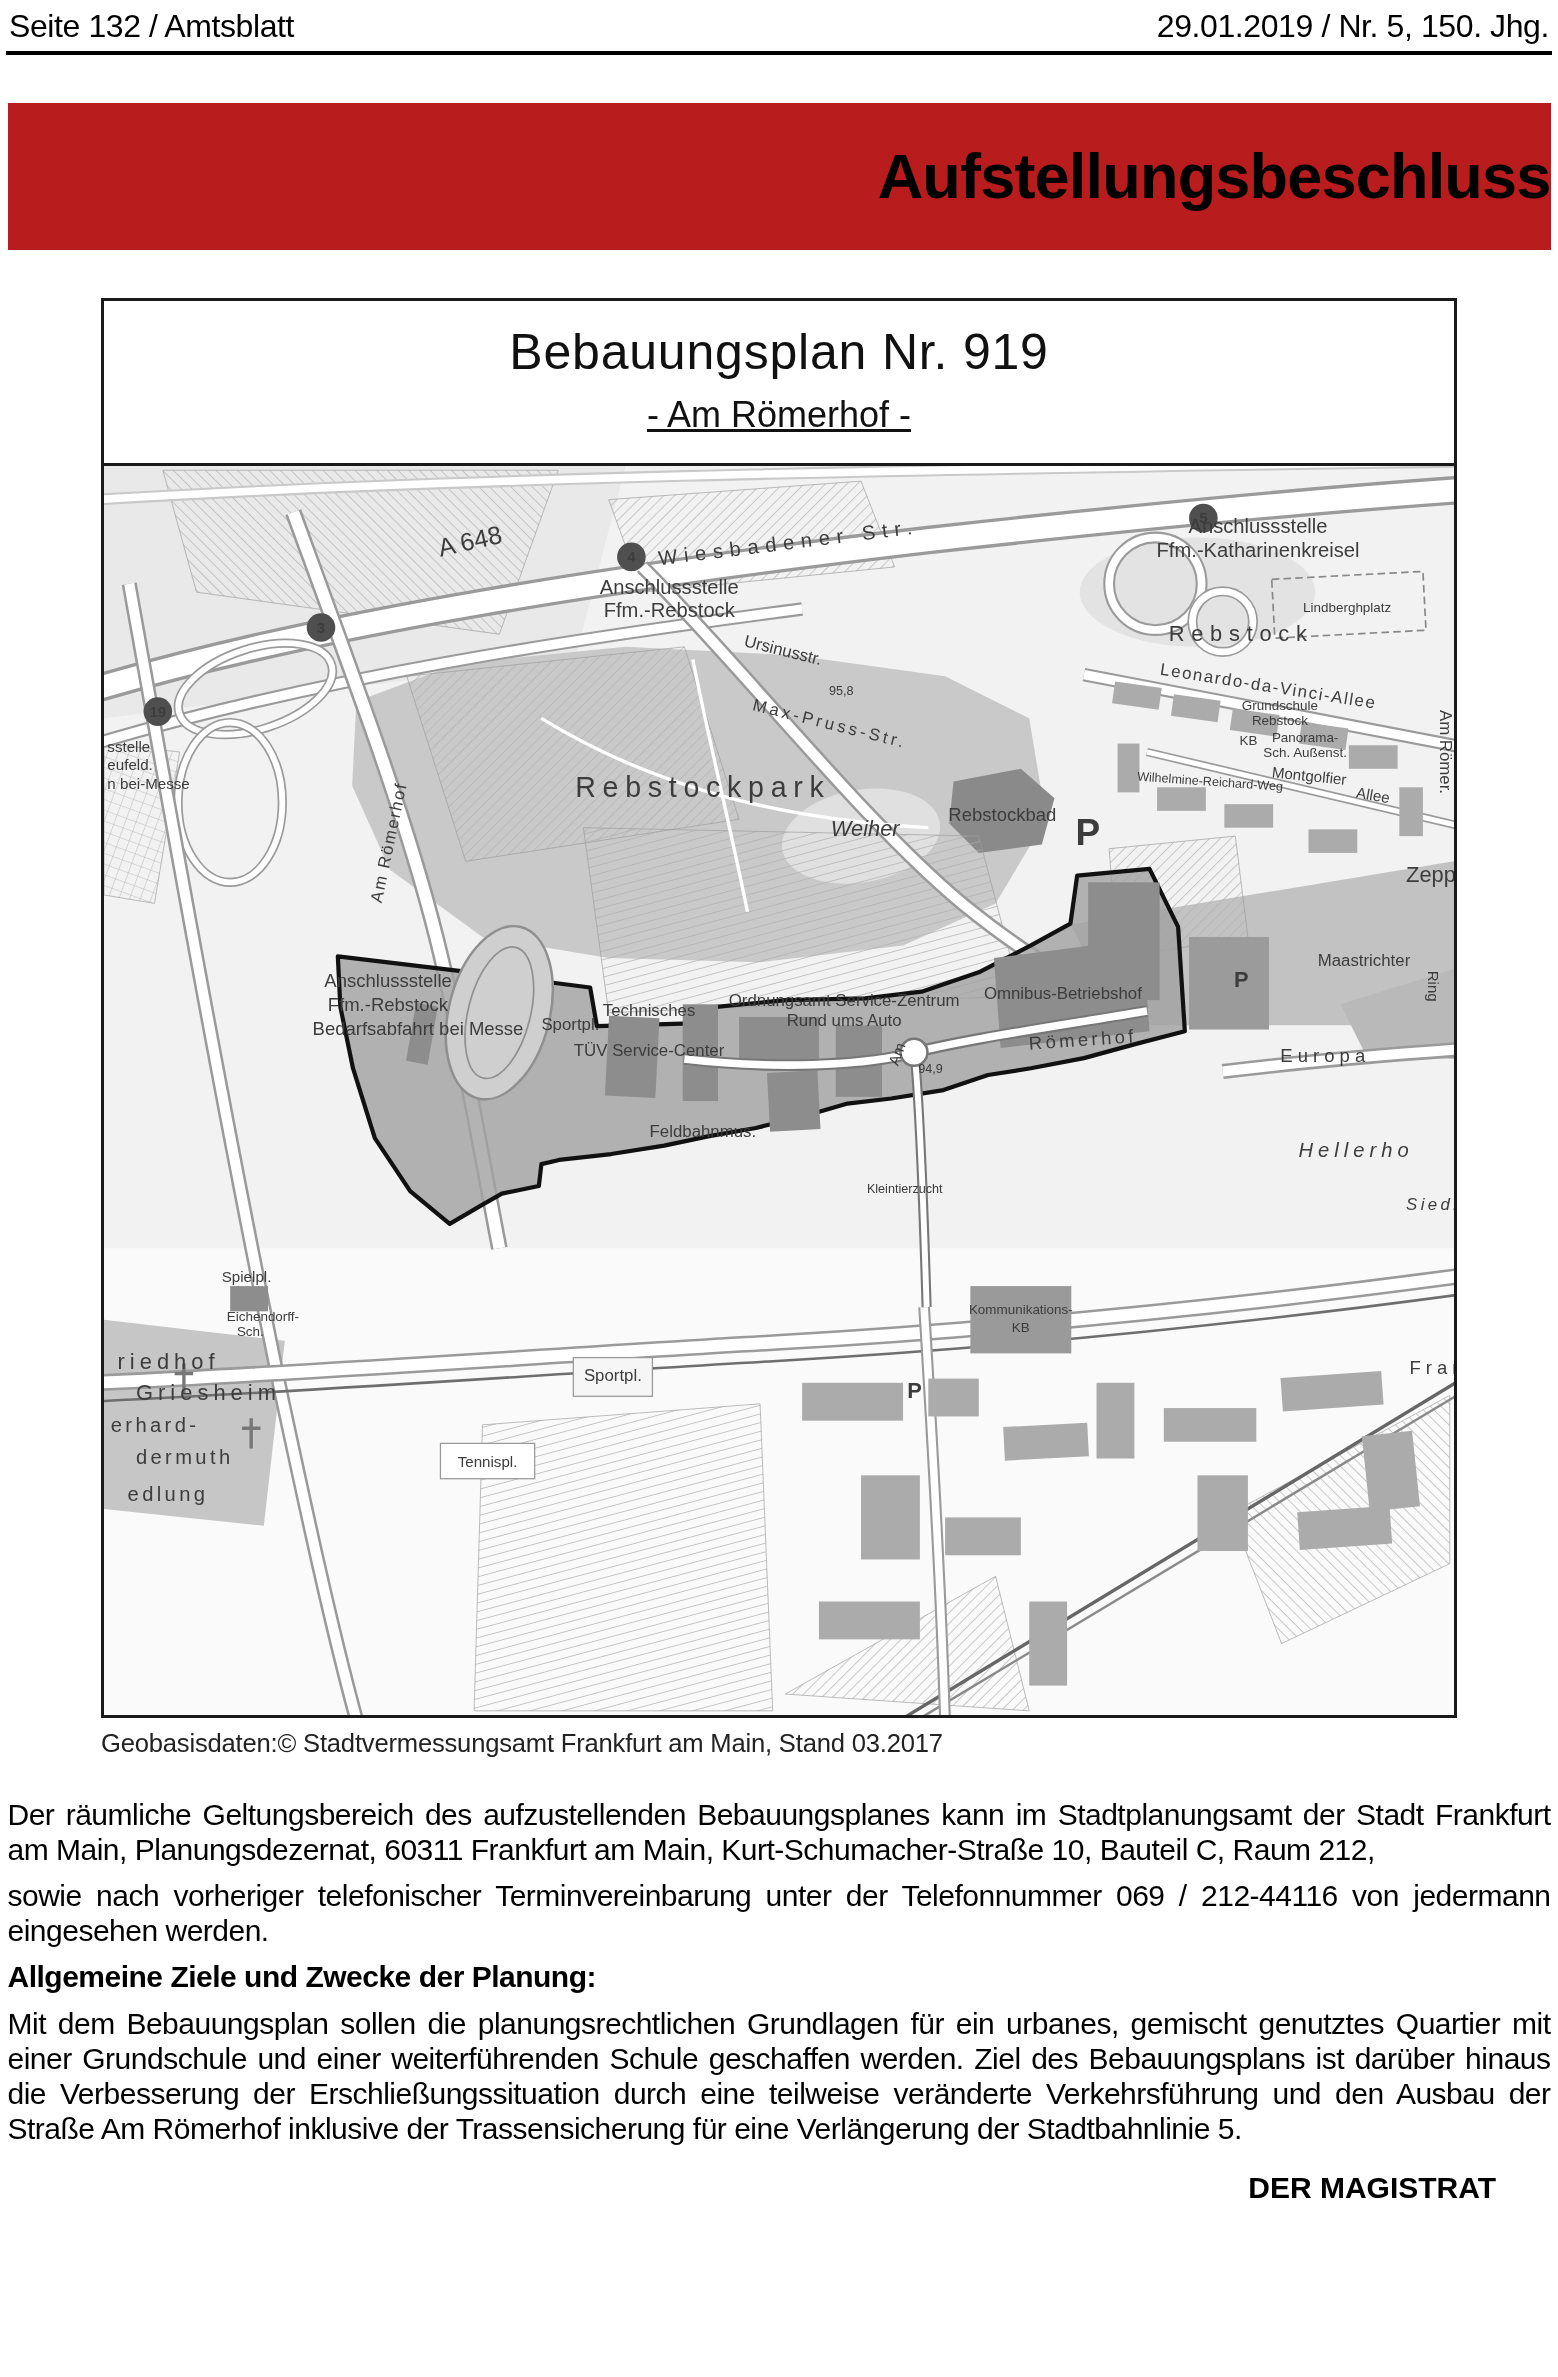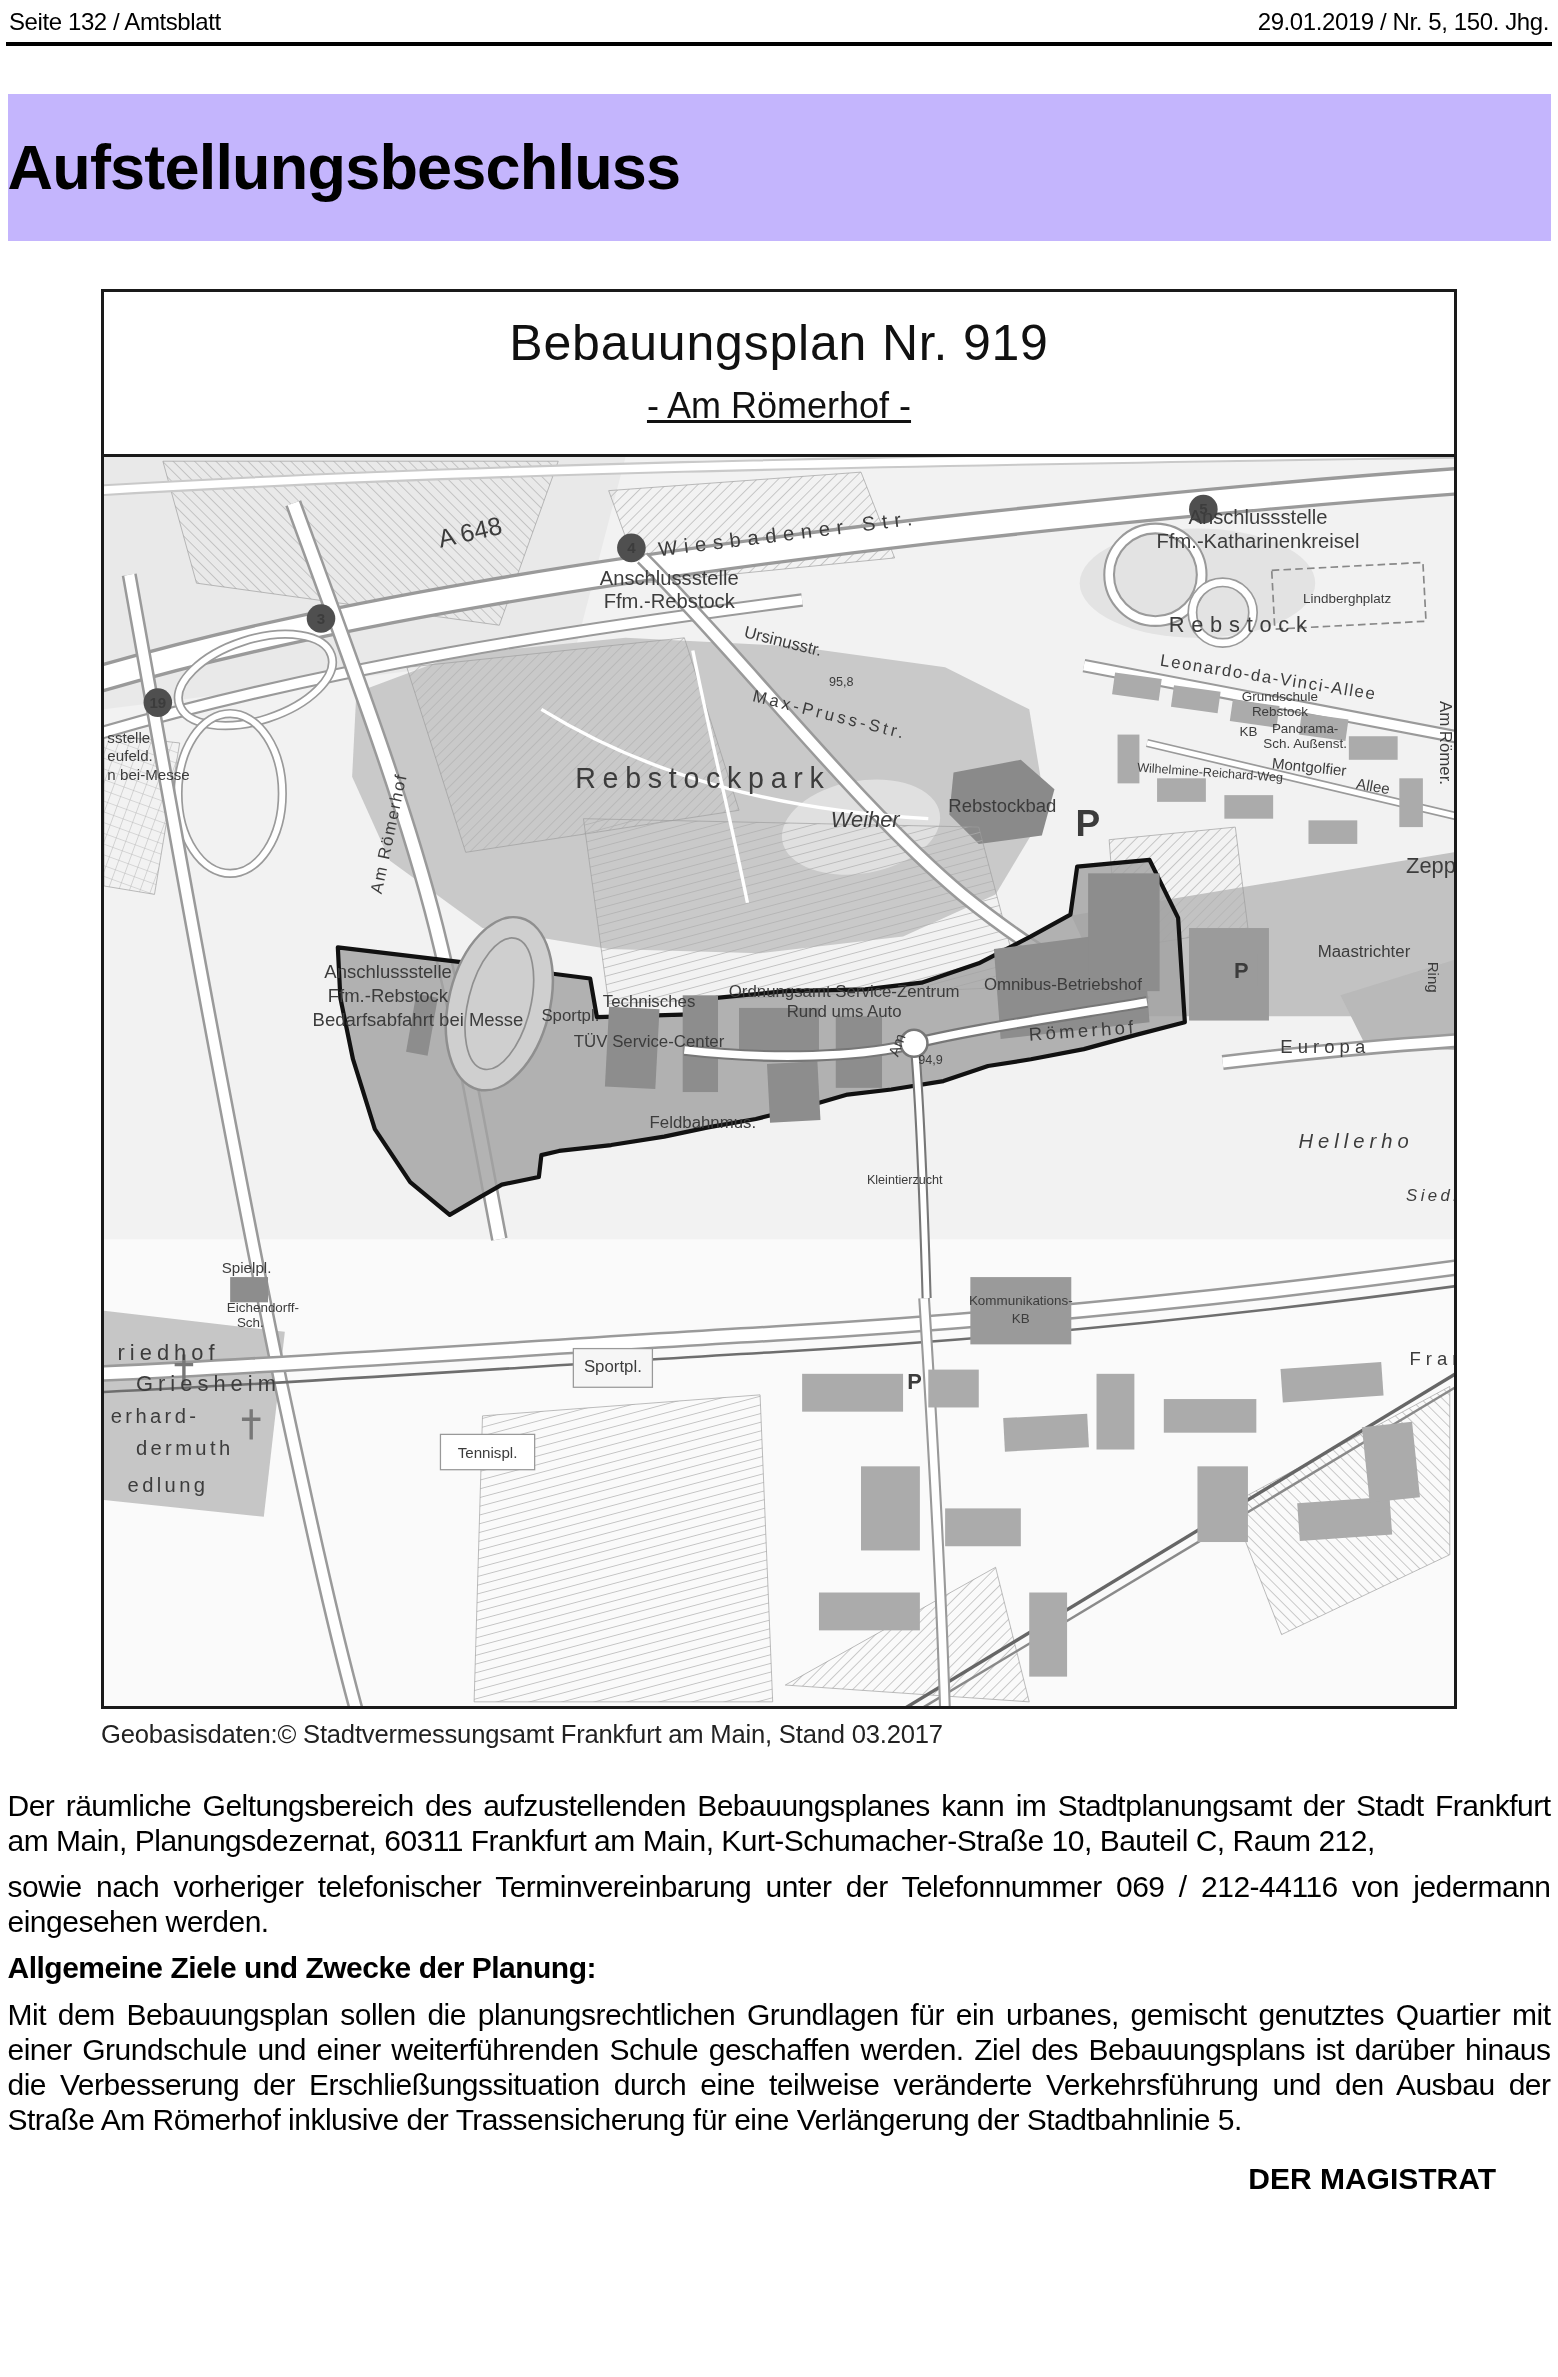"Seite 132 / Amtsblatt" .header { font-size: 24px -> 32px }
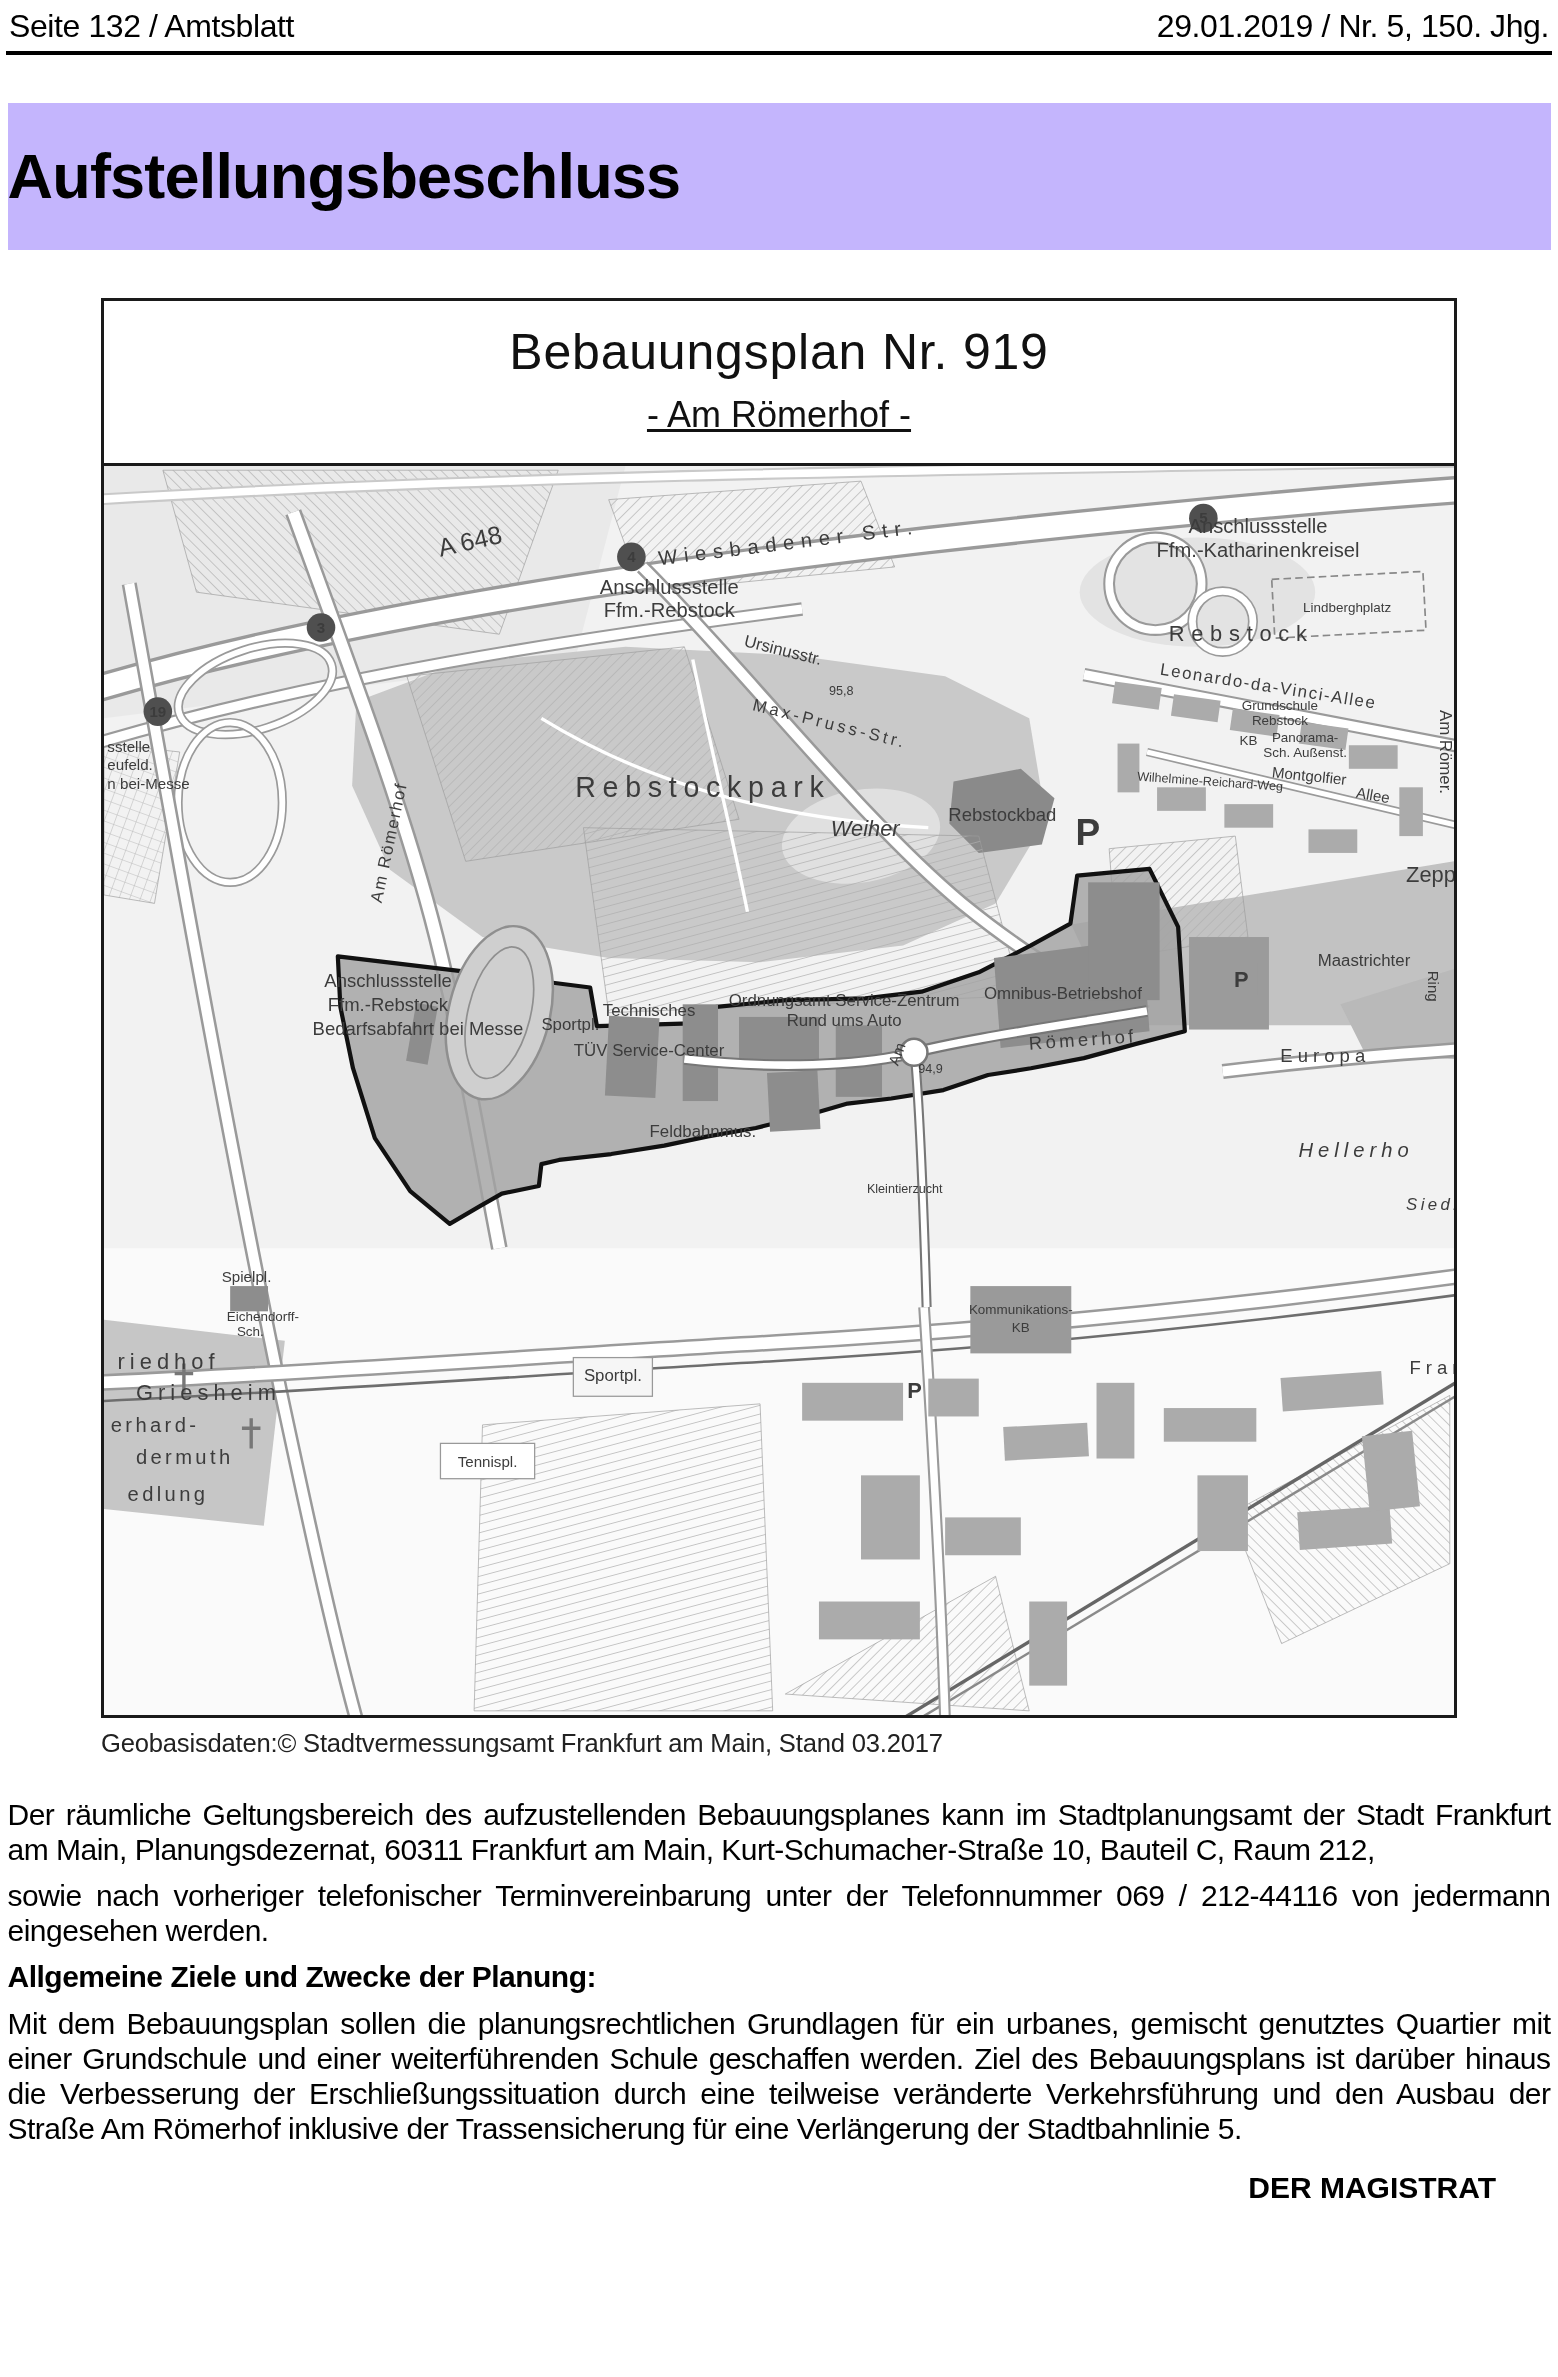"Aufstellungsbeschluss" .banner { background: #c4b5fd -> #b91c1c; justify-content: flex-start -> flex-end }
